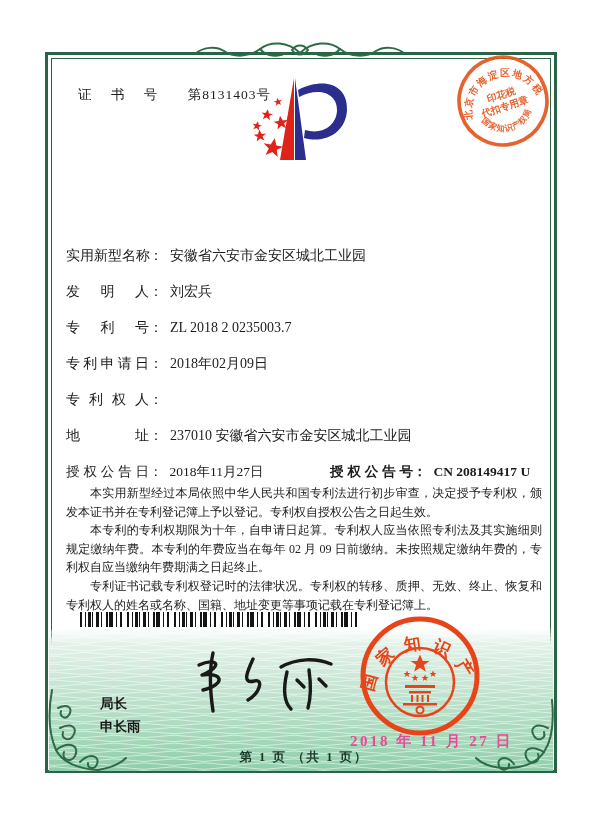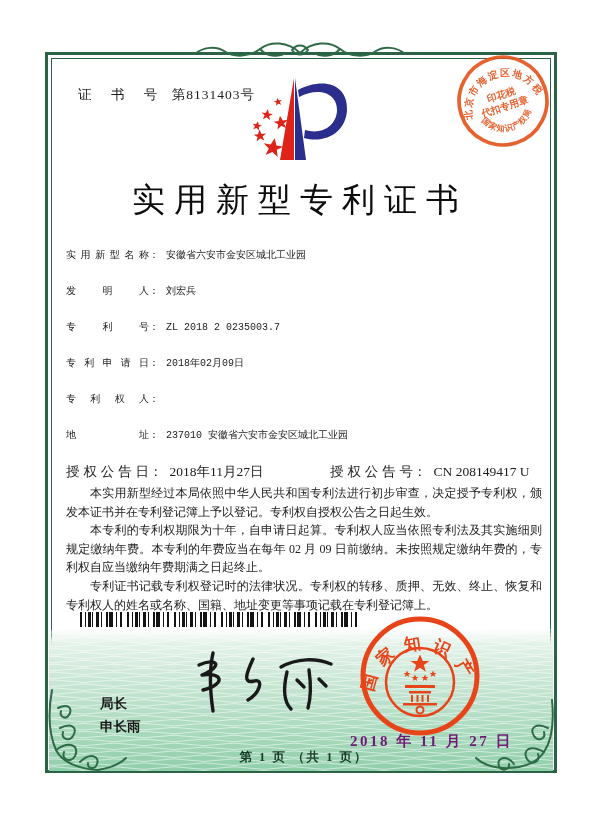"证 书 号" .cert-no .lbl { margin-right: 2px -> 18px }
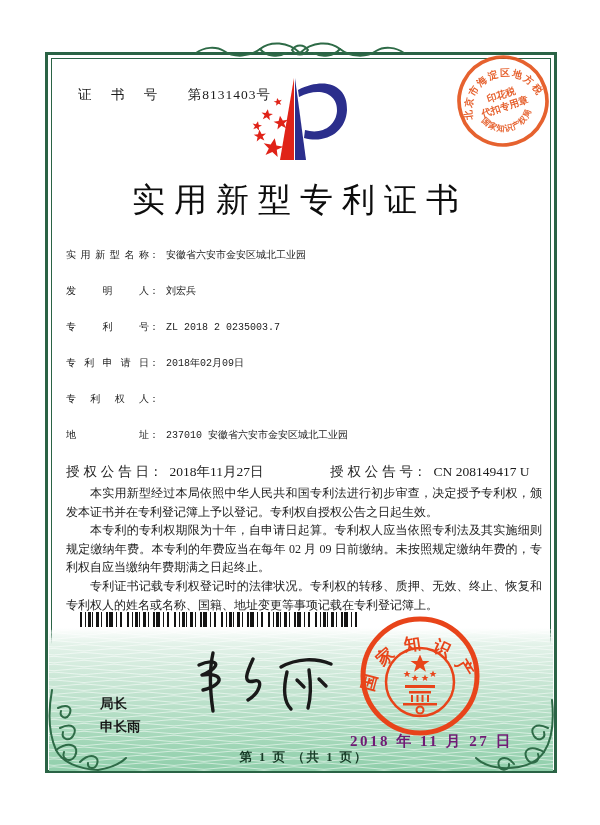"实用新型专利证书" div.doc-title { html: <div>实用新型专利证书</div> -> none }
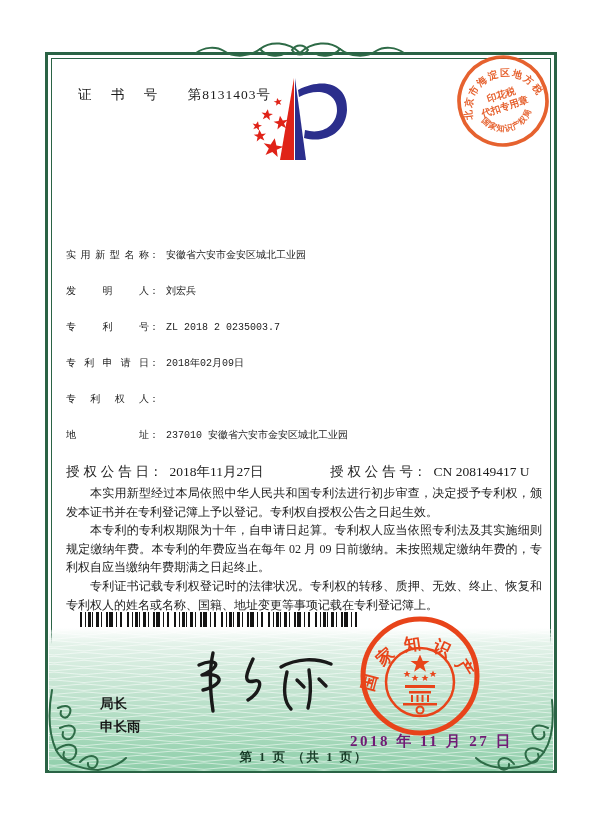"实用新型名称" .fields { font-family: Liberation Mono, monospace -> none; font-size: 10px -> 14px }
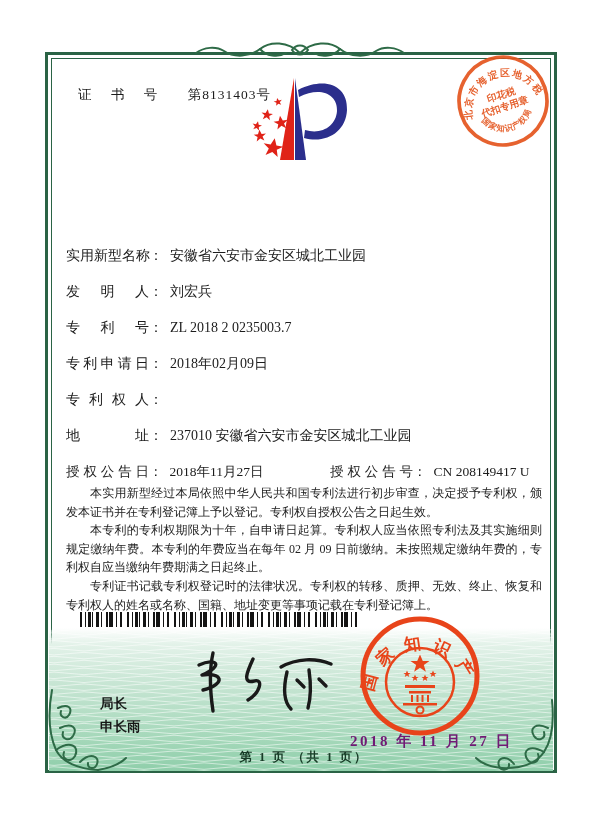"授权公告号" .grant-right { font-weight: none -> bold }
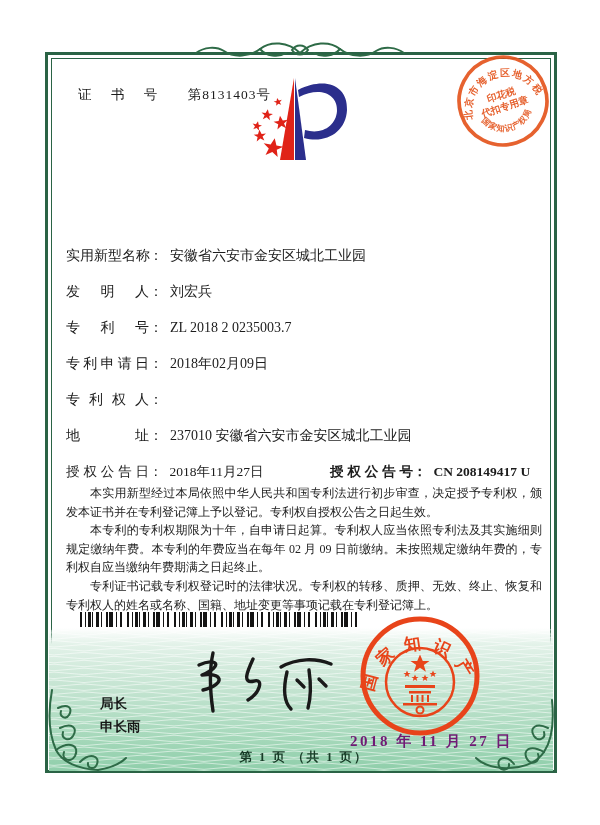"2018 年 11 月 27" .seal-date { color: #701a75 -> #ec4899 }
